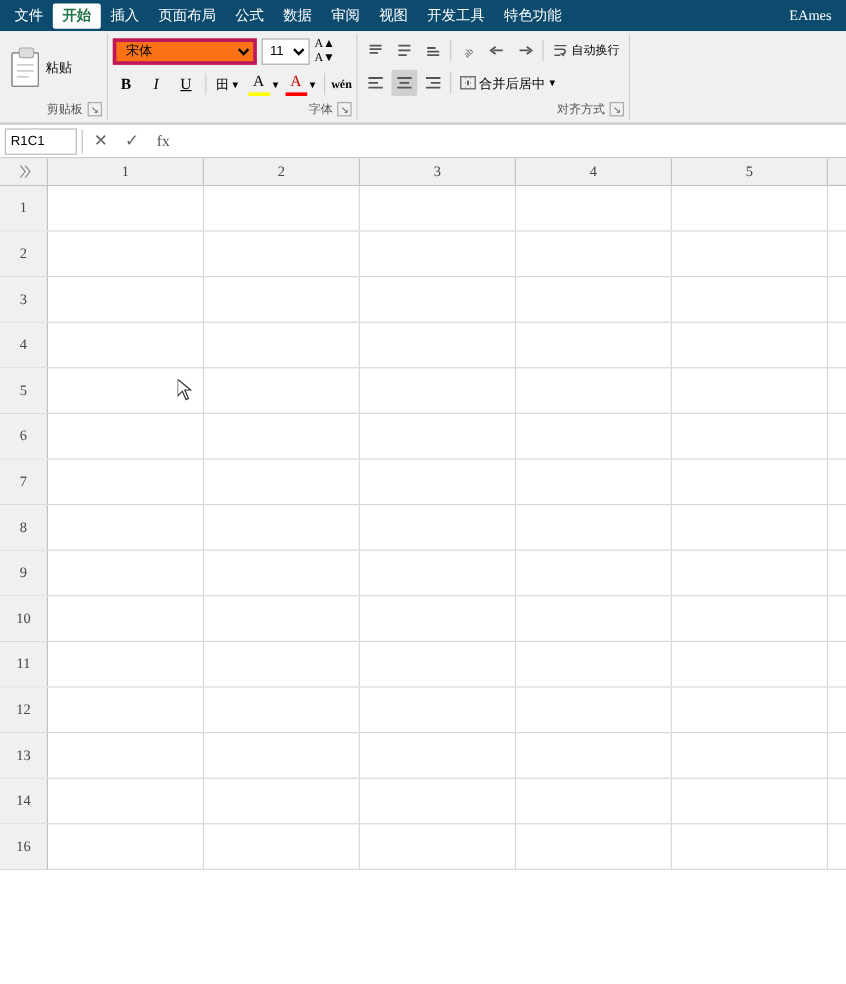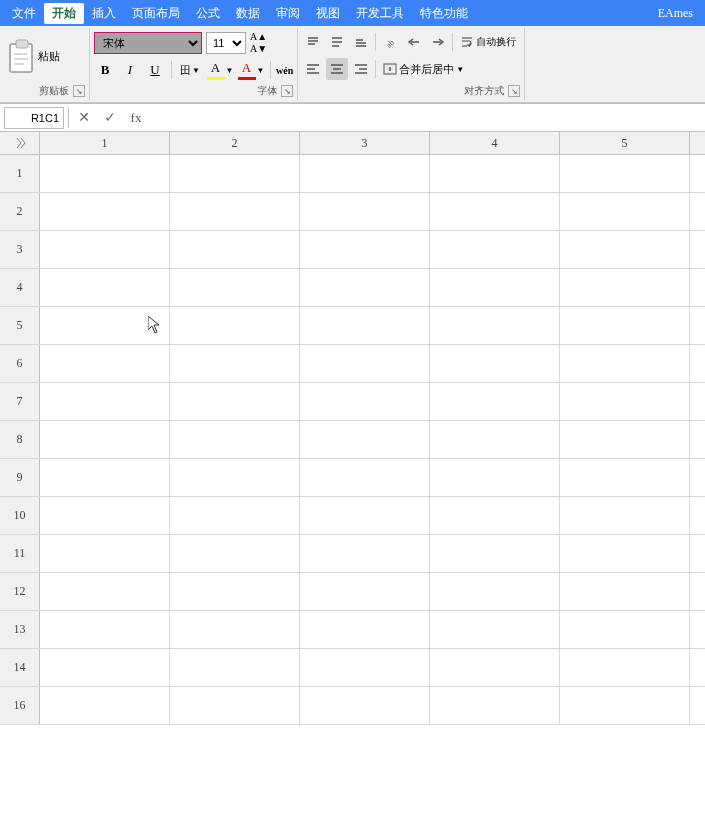"文件" .menu-bar { background: #3b82f6 -> #0c4a6e }
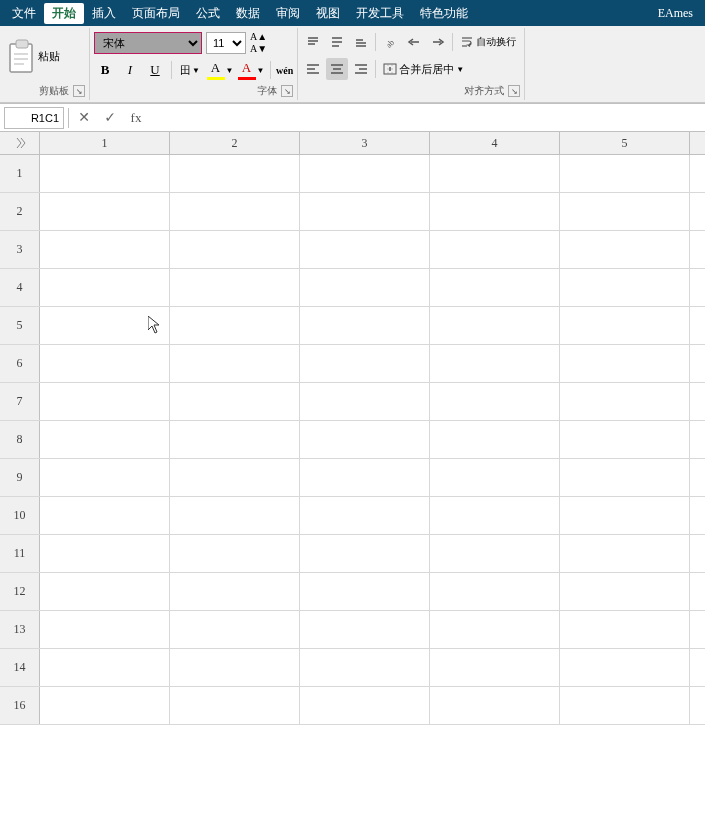"宋体" .font-select { background: #a3a3a3 -> #f97316; border: 1px solid #be185d -> 3px solid #be185d; width: 108px -> 120px }
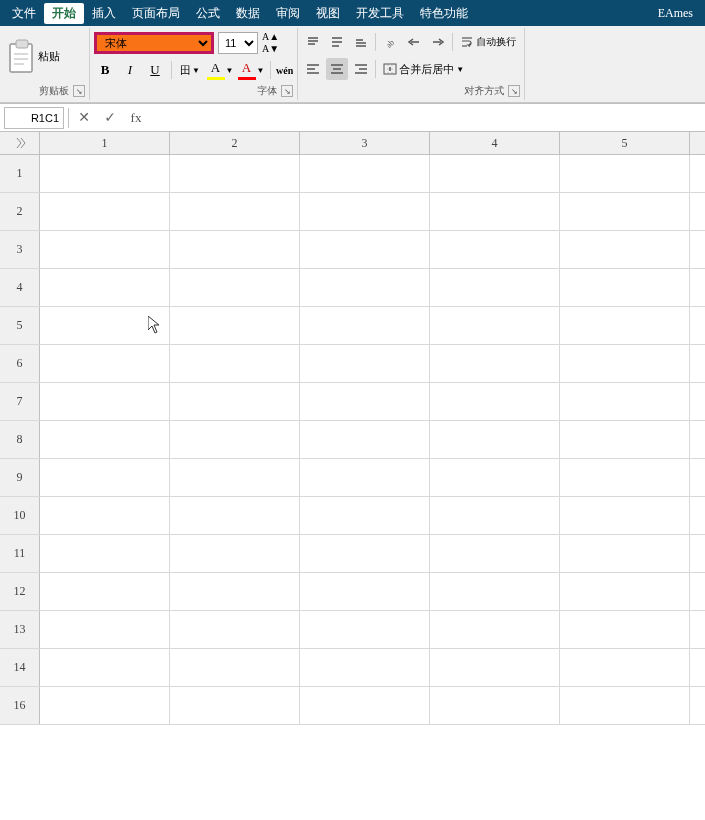"R1C1" .cell-ref { text-align: right -> left }
